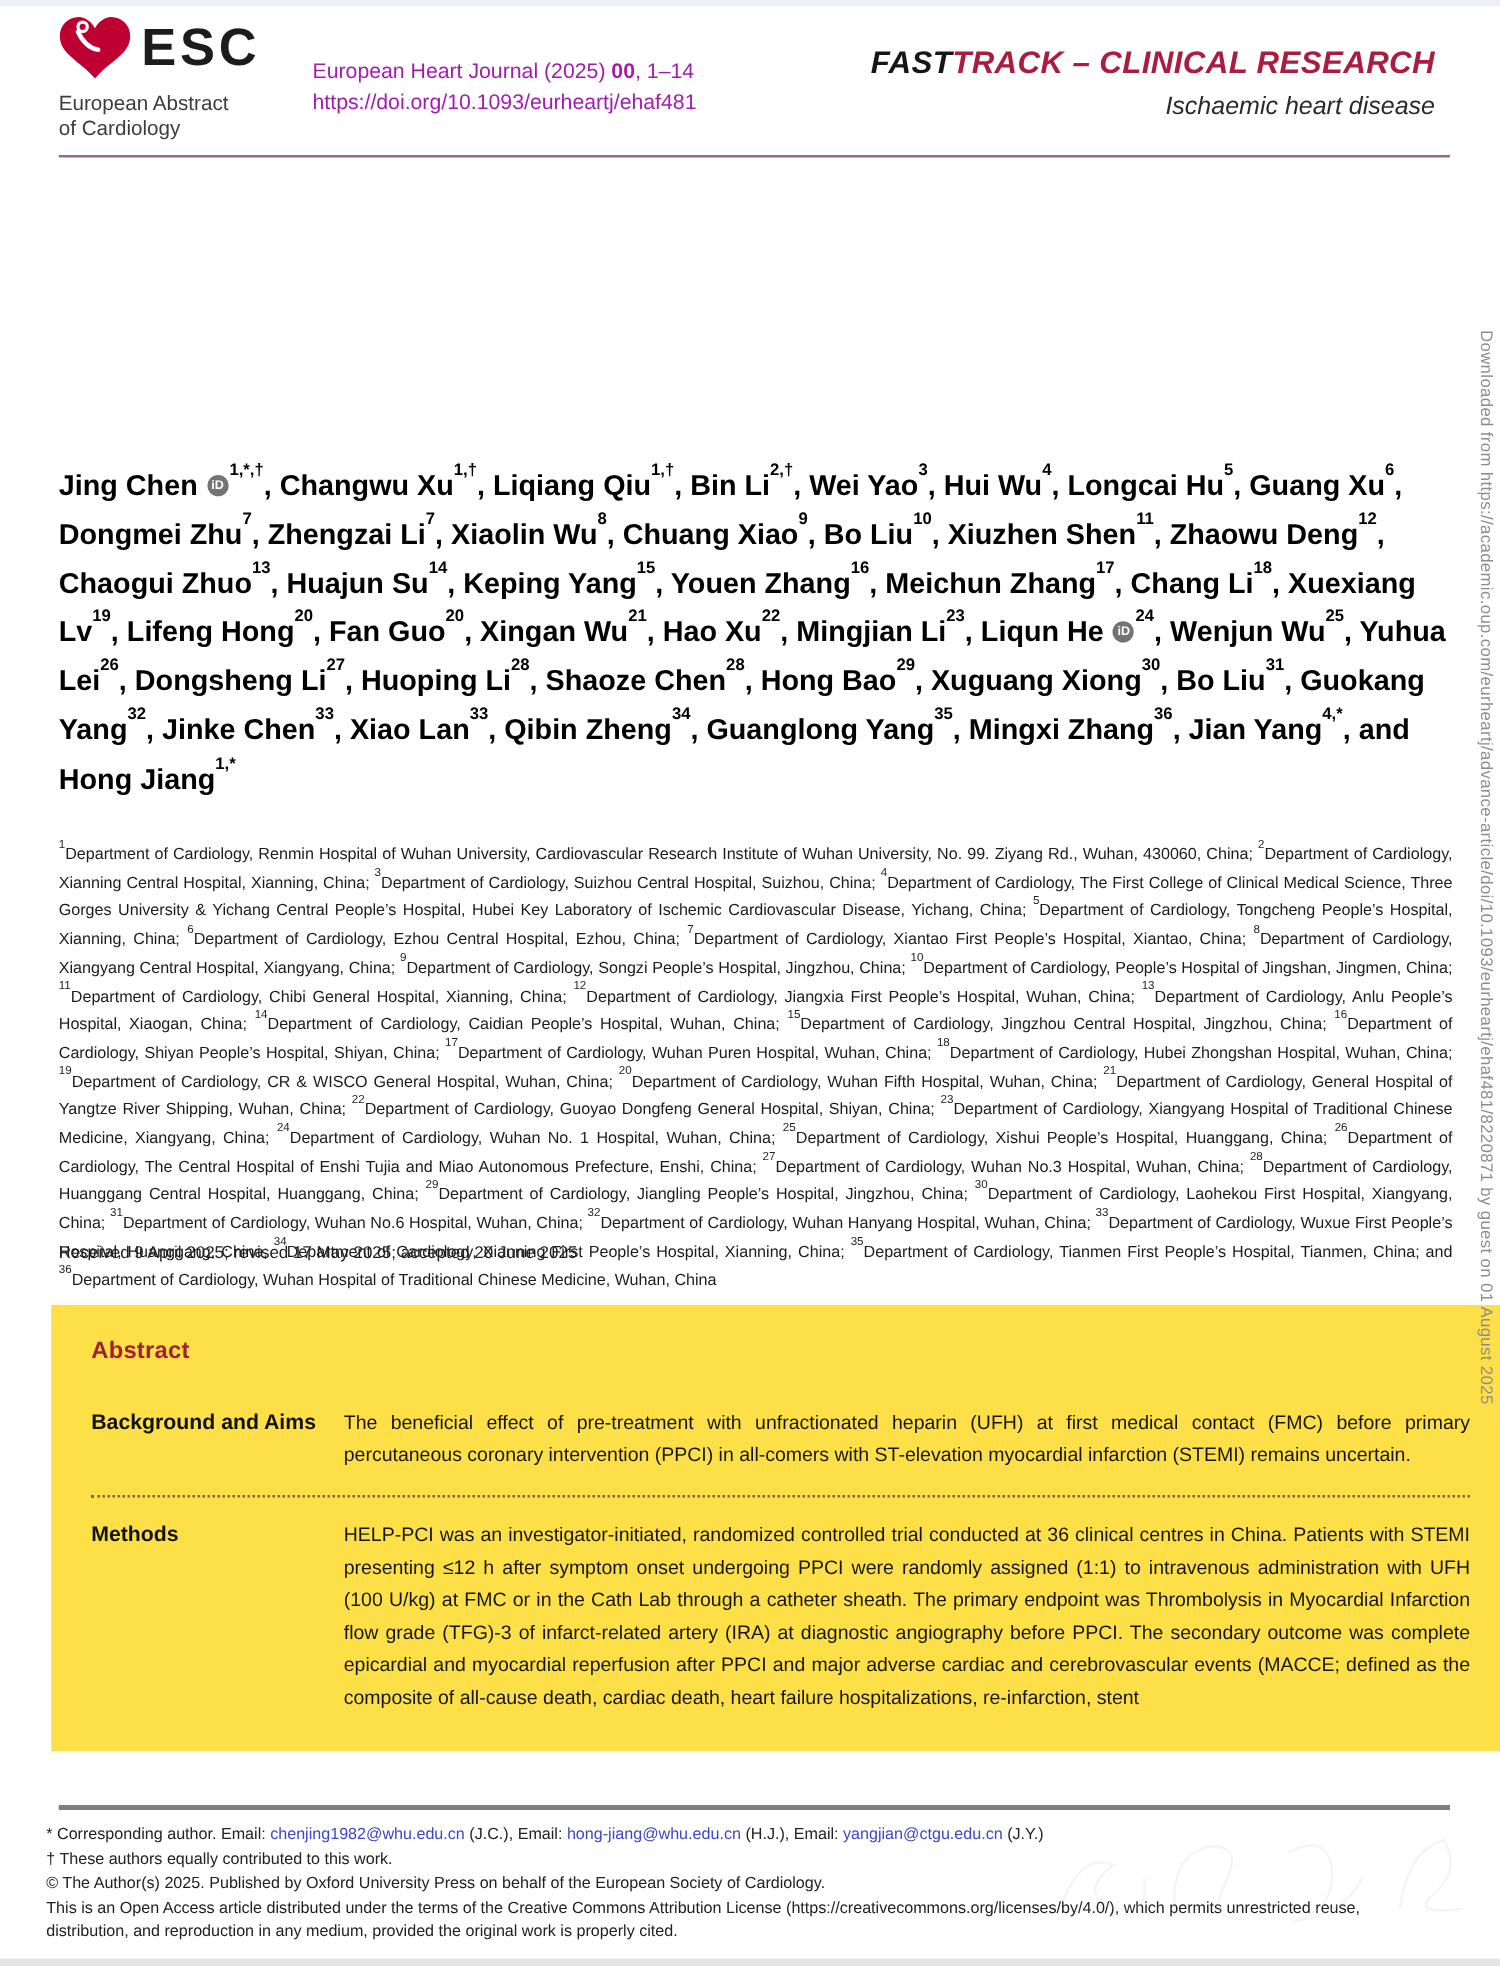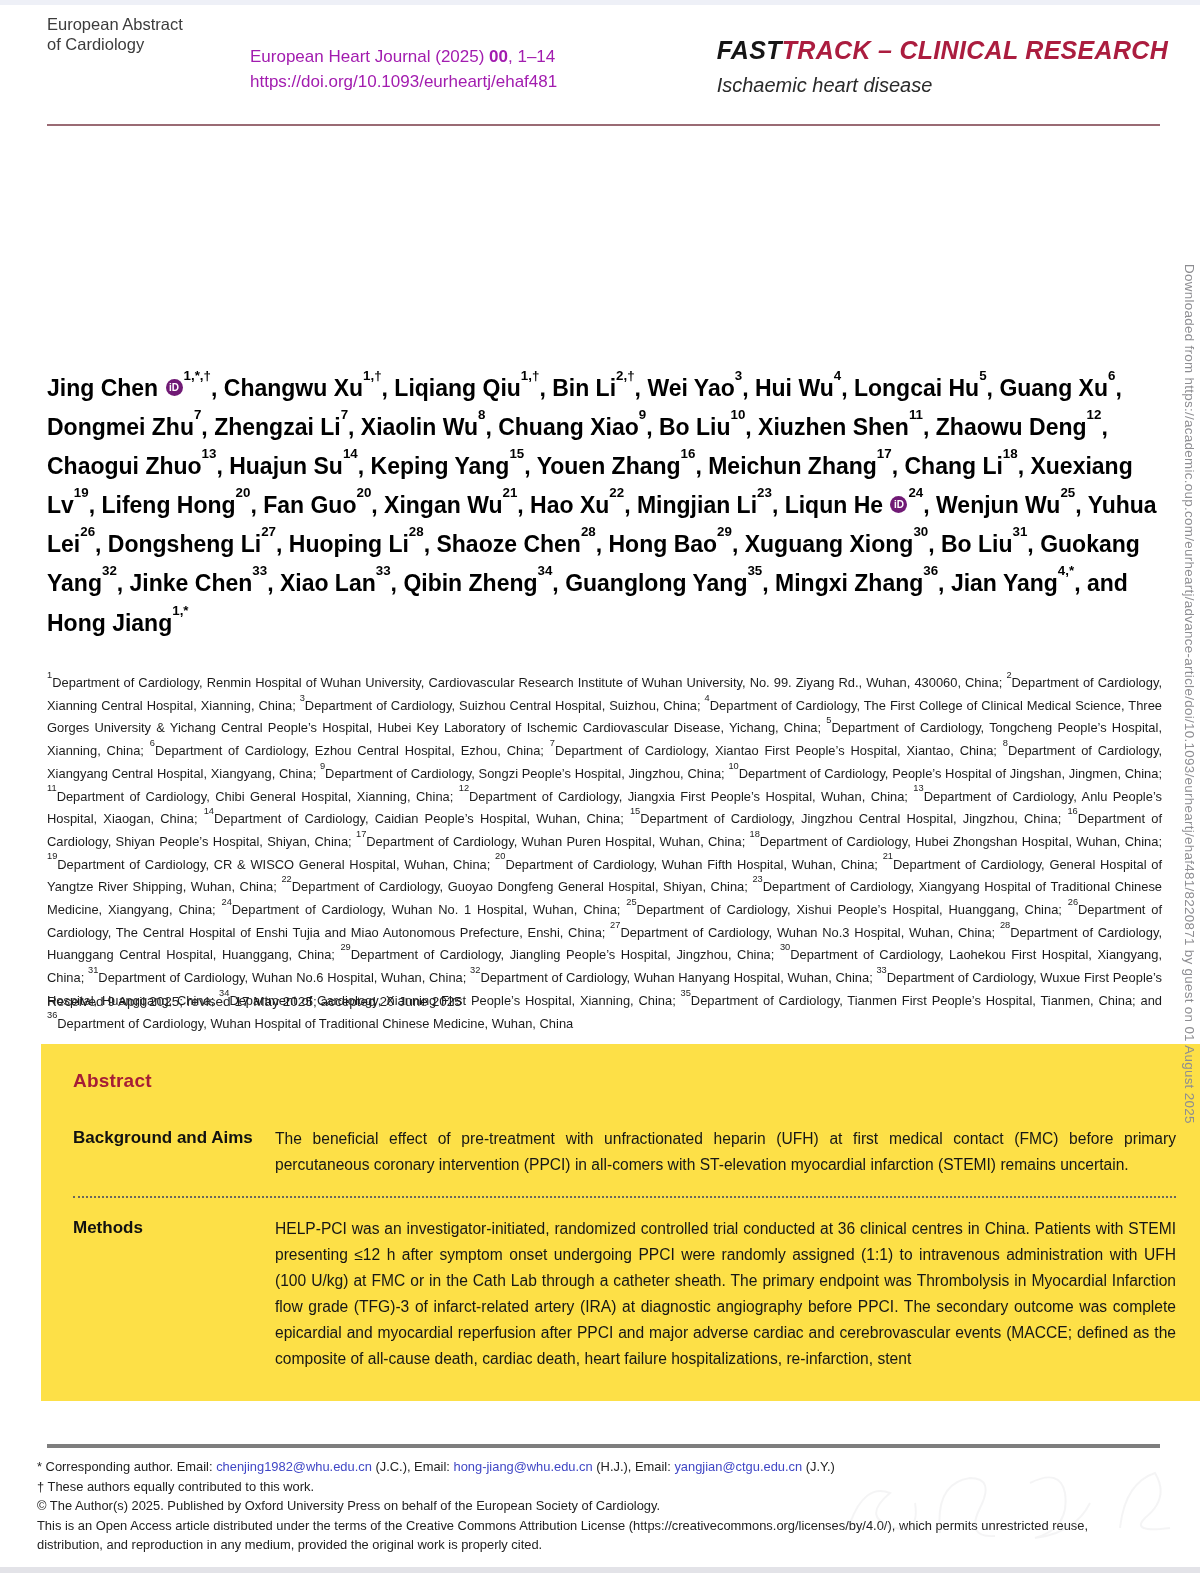"ESC" div.logo-row { html: none -> <div> <span> <svg> <path></path> <path></path> <circle></circle> </svg> </span> <span>ESC</span> </div> }
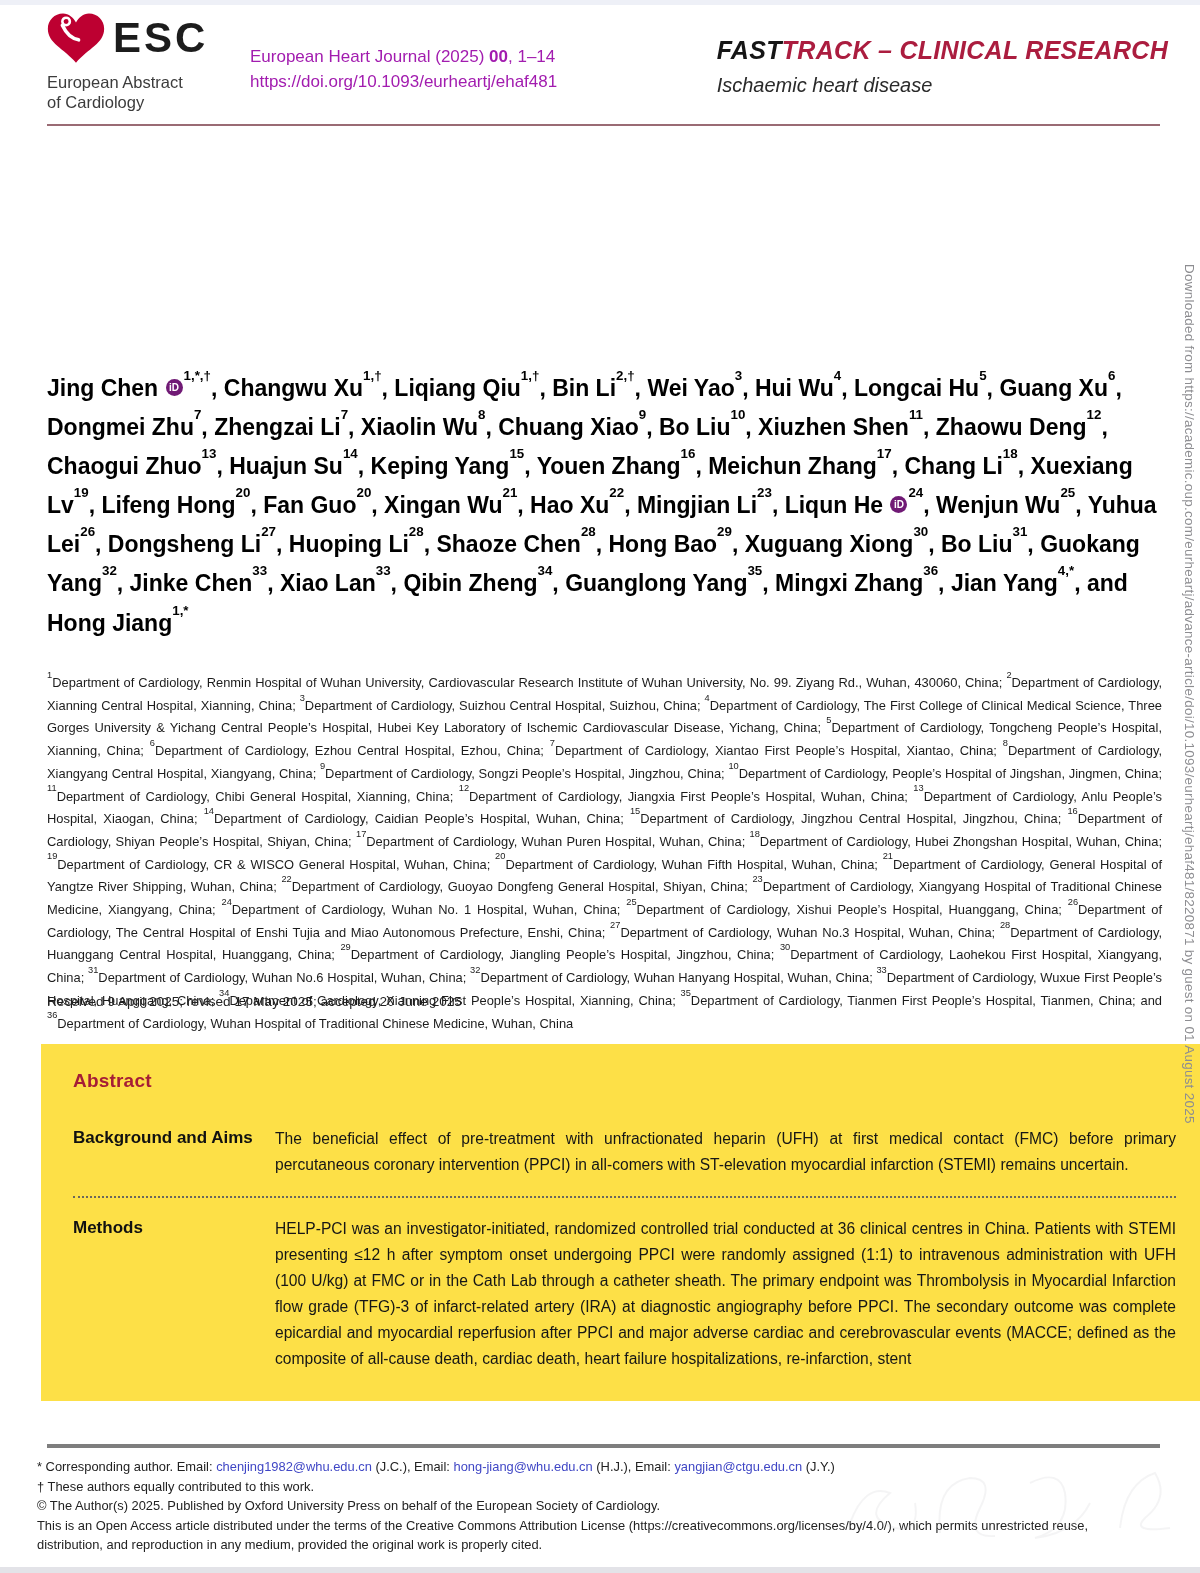"FASTTRACK – CLINICAL RESEARCH" .banner { right: 32px -> 52px; text-align: left -> right }
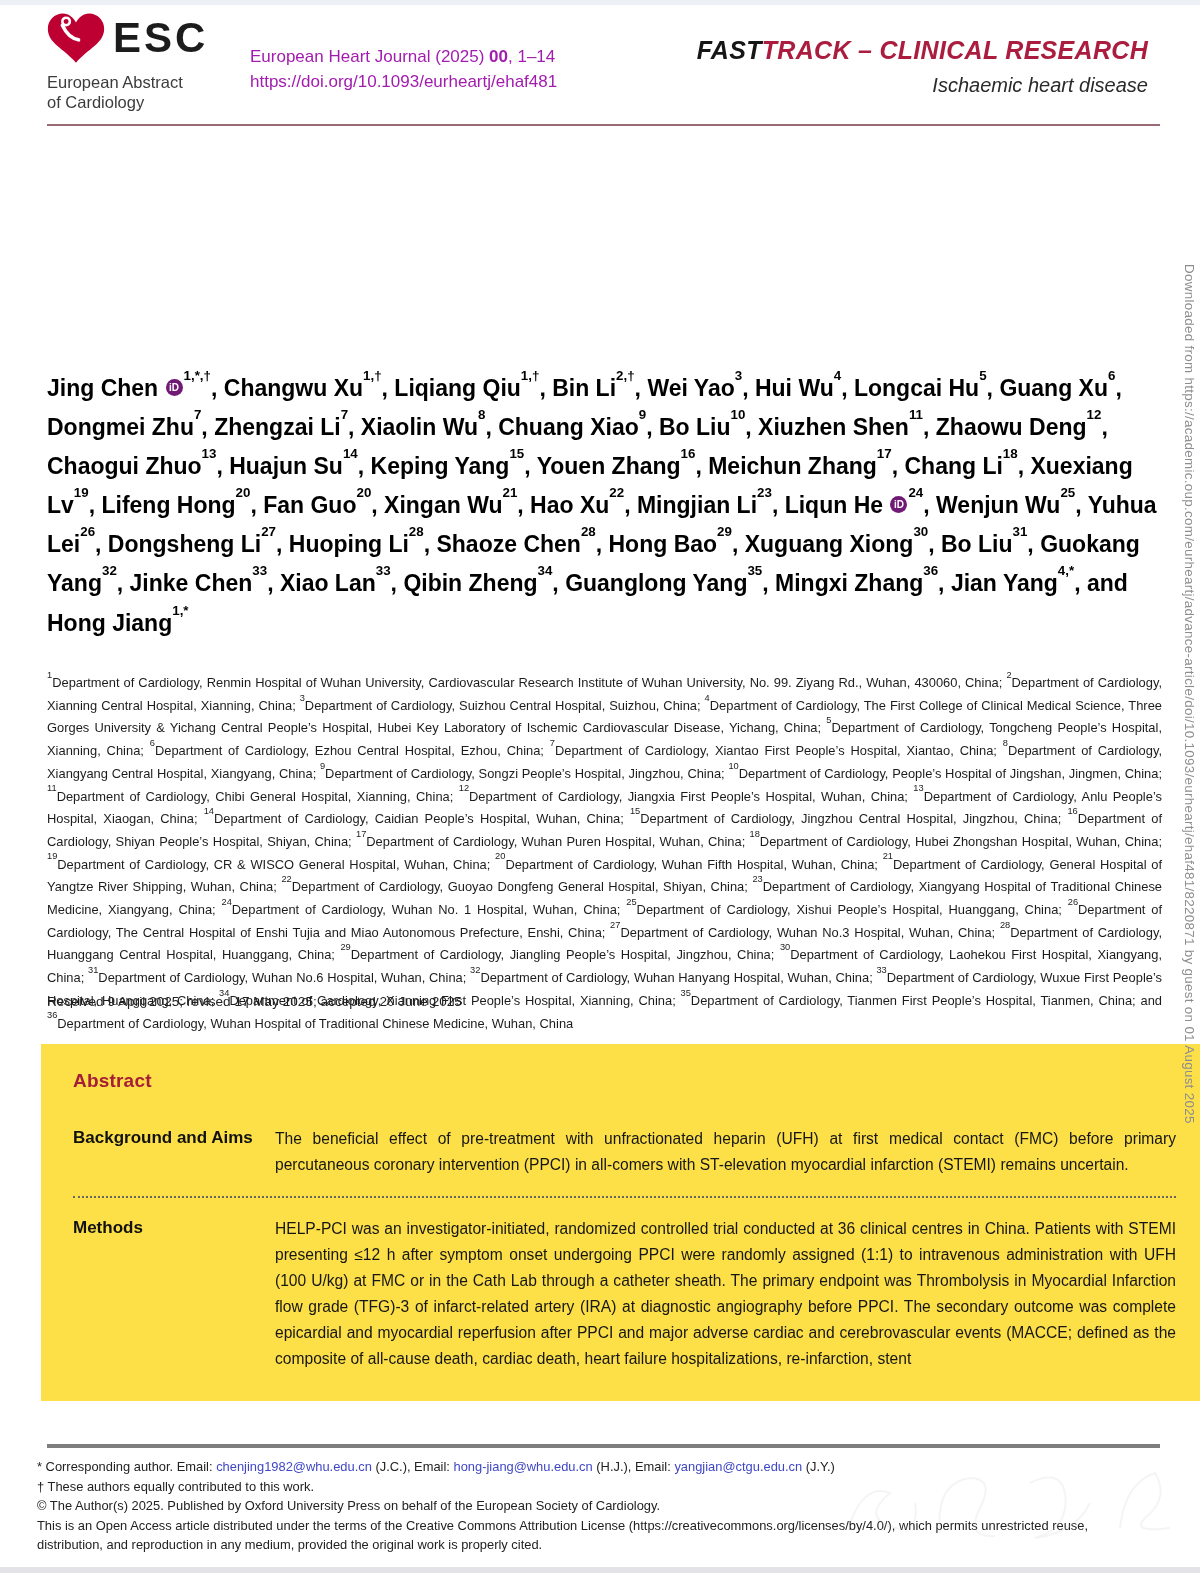"iD" .orcid { background: #701a75 -> #737373 }
